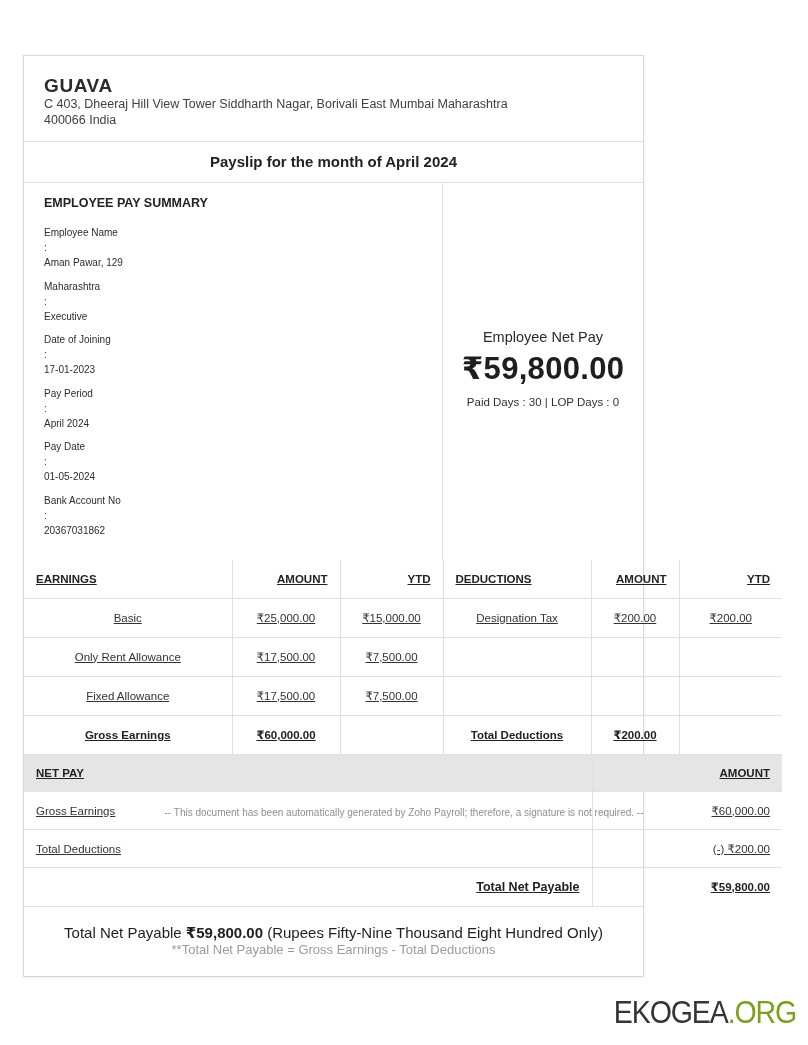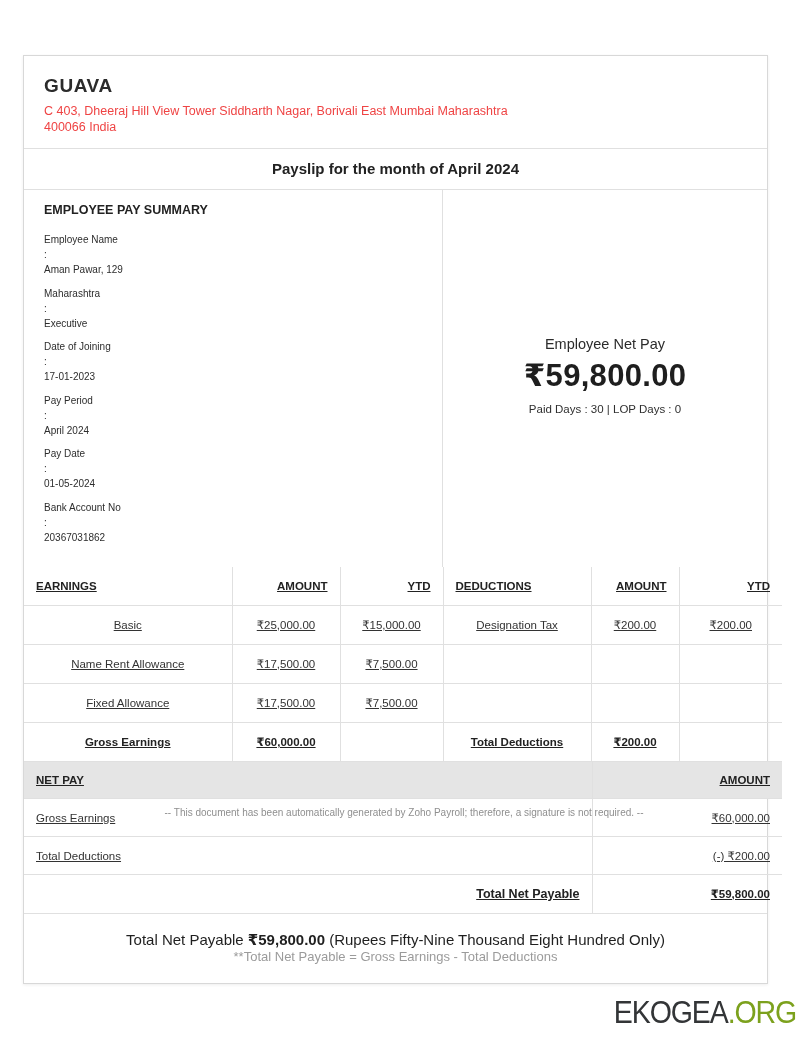"GUAVA" .document { width: 745px -> 621px }
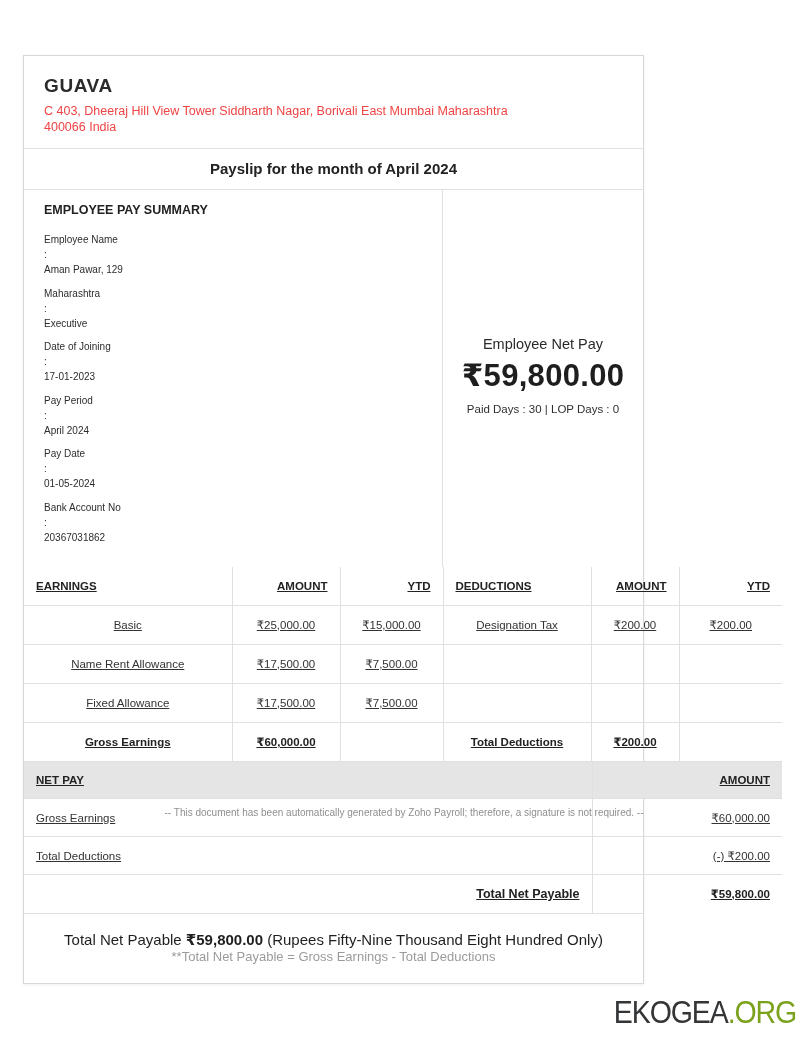"C 403, Dheeraj Hill View" .company-address { color: #ef4444 -> #404040; margin-top: 7px -> none }
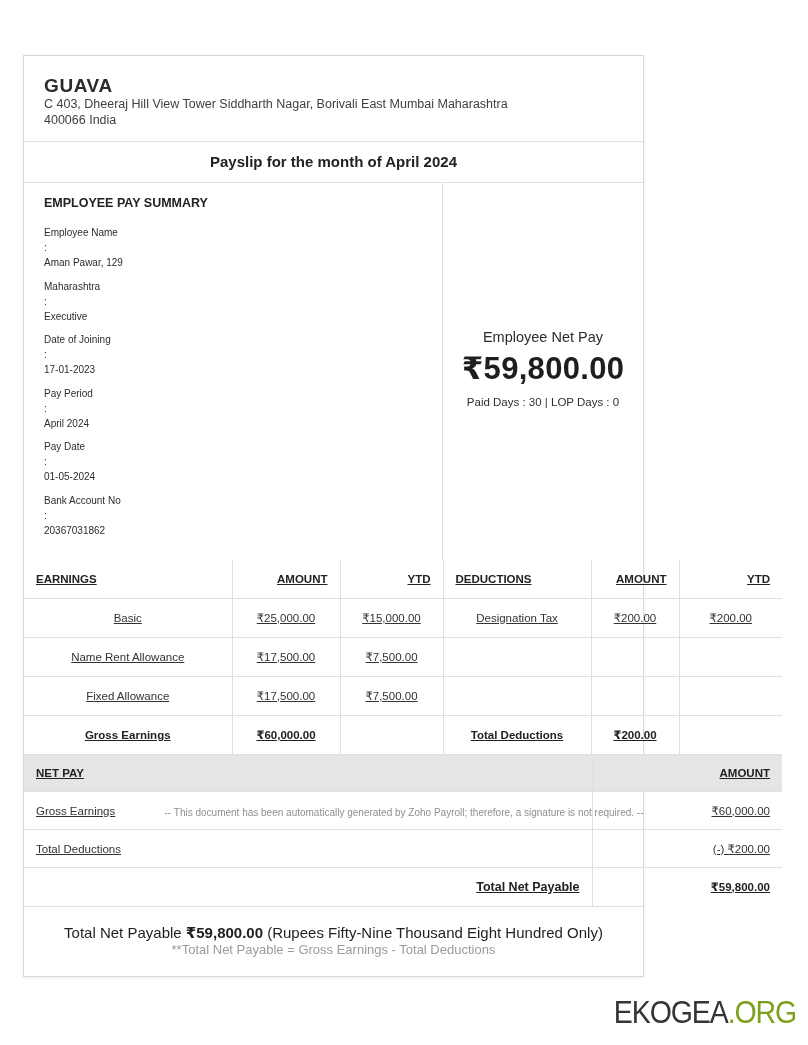"Name Rent Allowance" td { text: Name -> Only }
